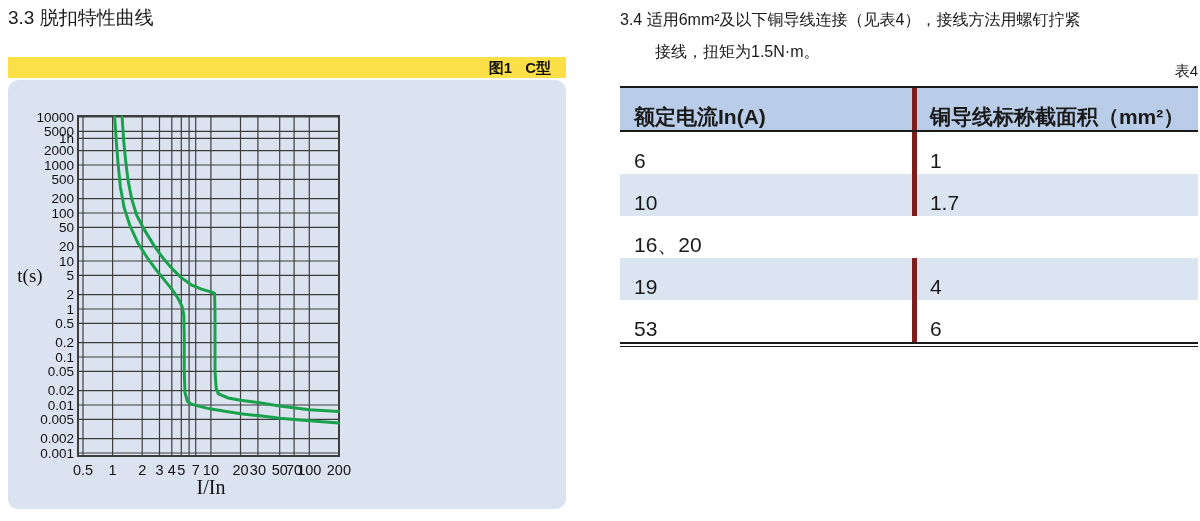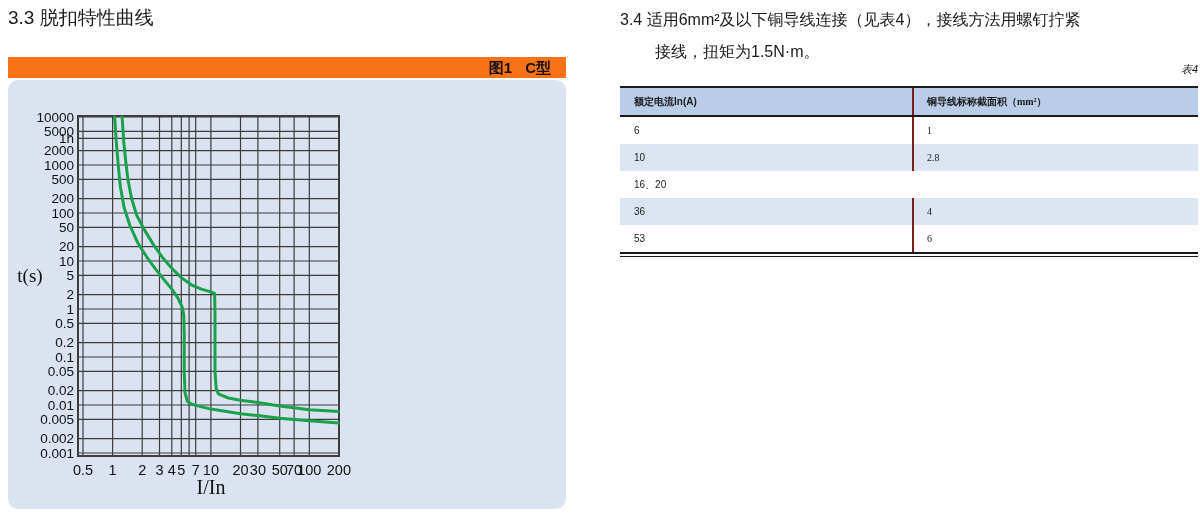"图1 C型" div.figure-band { background: #f97316 -> #fde047 }
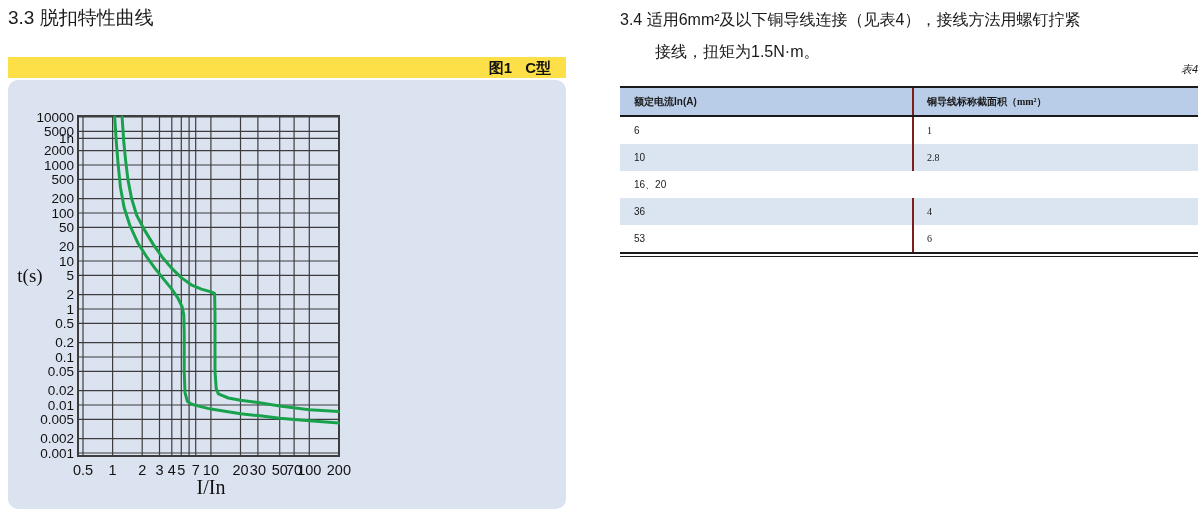"表4" .table-tag { font-size: 11px -> 15px; font-style: italic -> none }
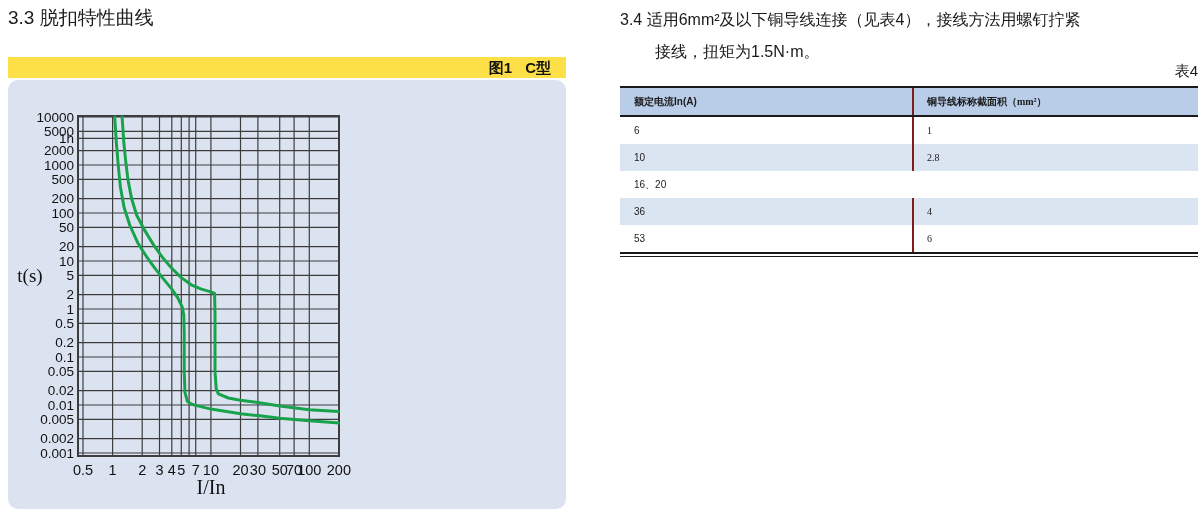"额定电流In(A)" .cell { font-size: 10px -> 21px; padding: 3px 0 3px 14px -> 18px 0 3px 14px }
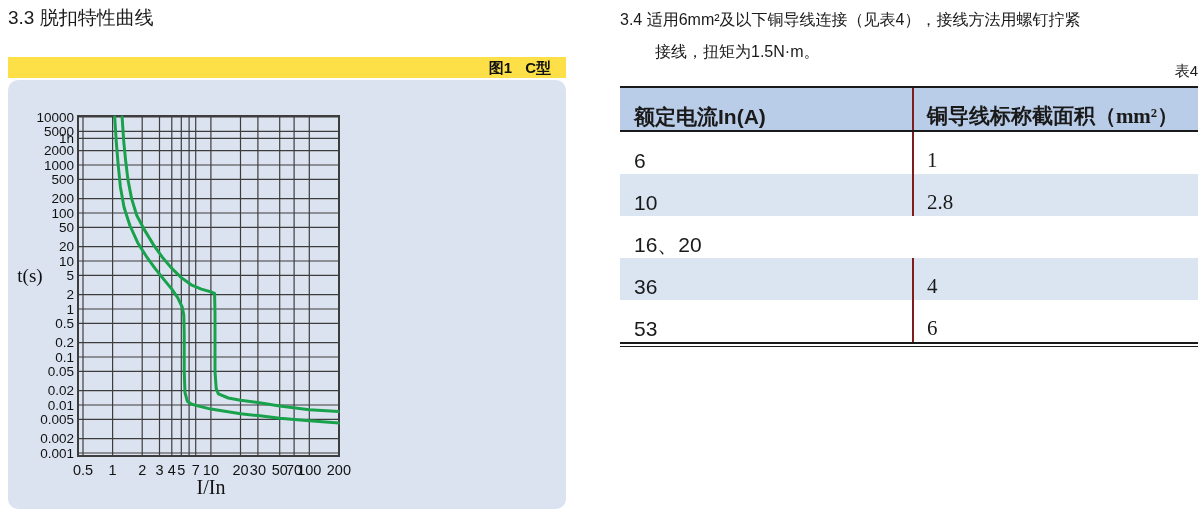"铜导线标称截面积（mm²）" .c2 { border-left: 2px solid #7f1d1d -> 5px solid #7f1d1d; font-family: Liberation Serif, serif -> none }
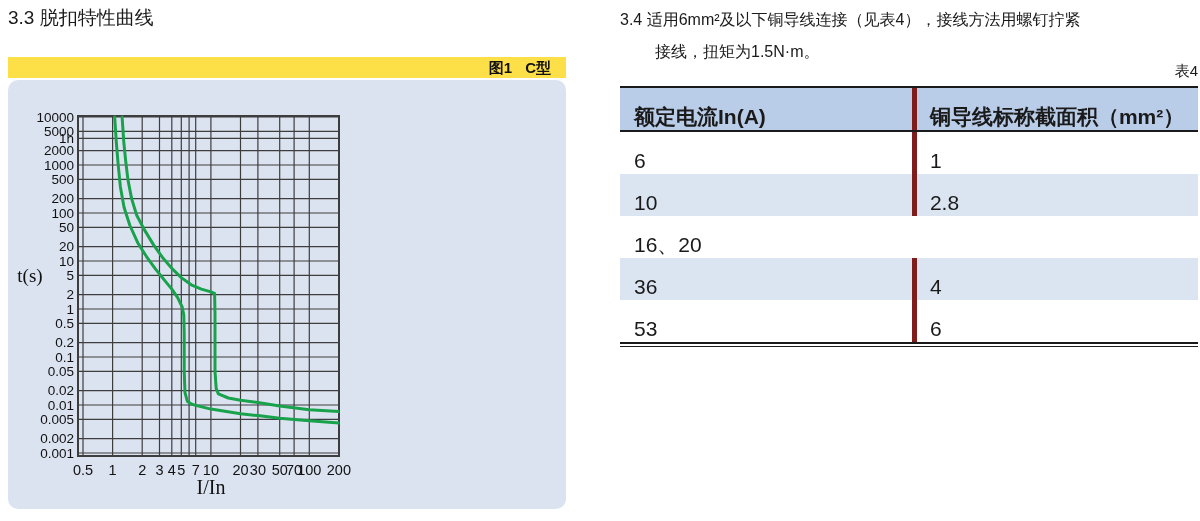"2.8" div.cell { text: 2.8 -> 1.7 }
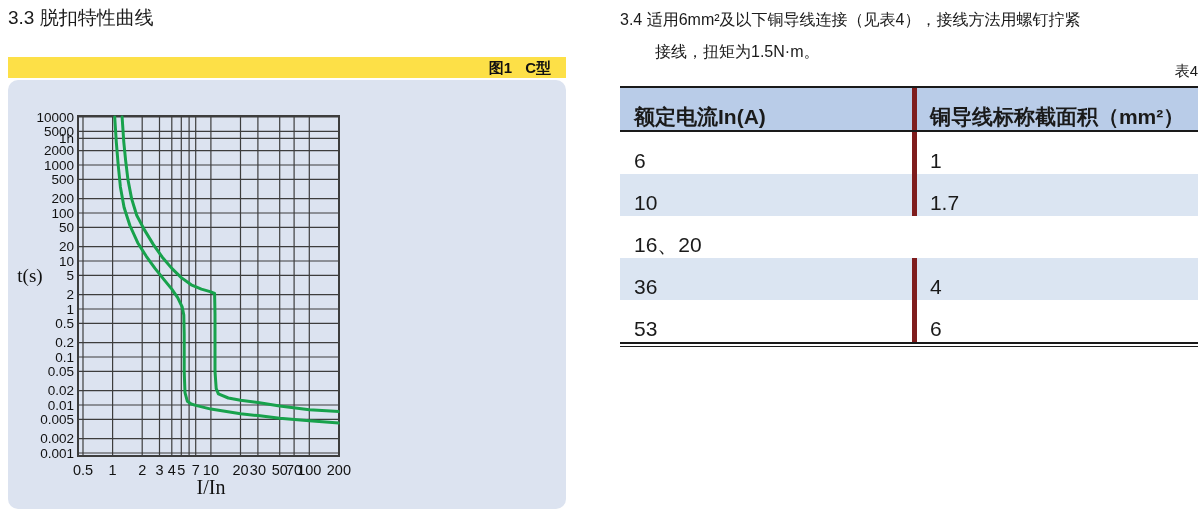"36" div.cell { text: 36 -> 19 }
